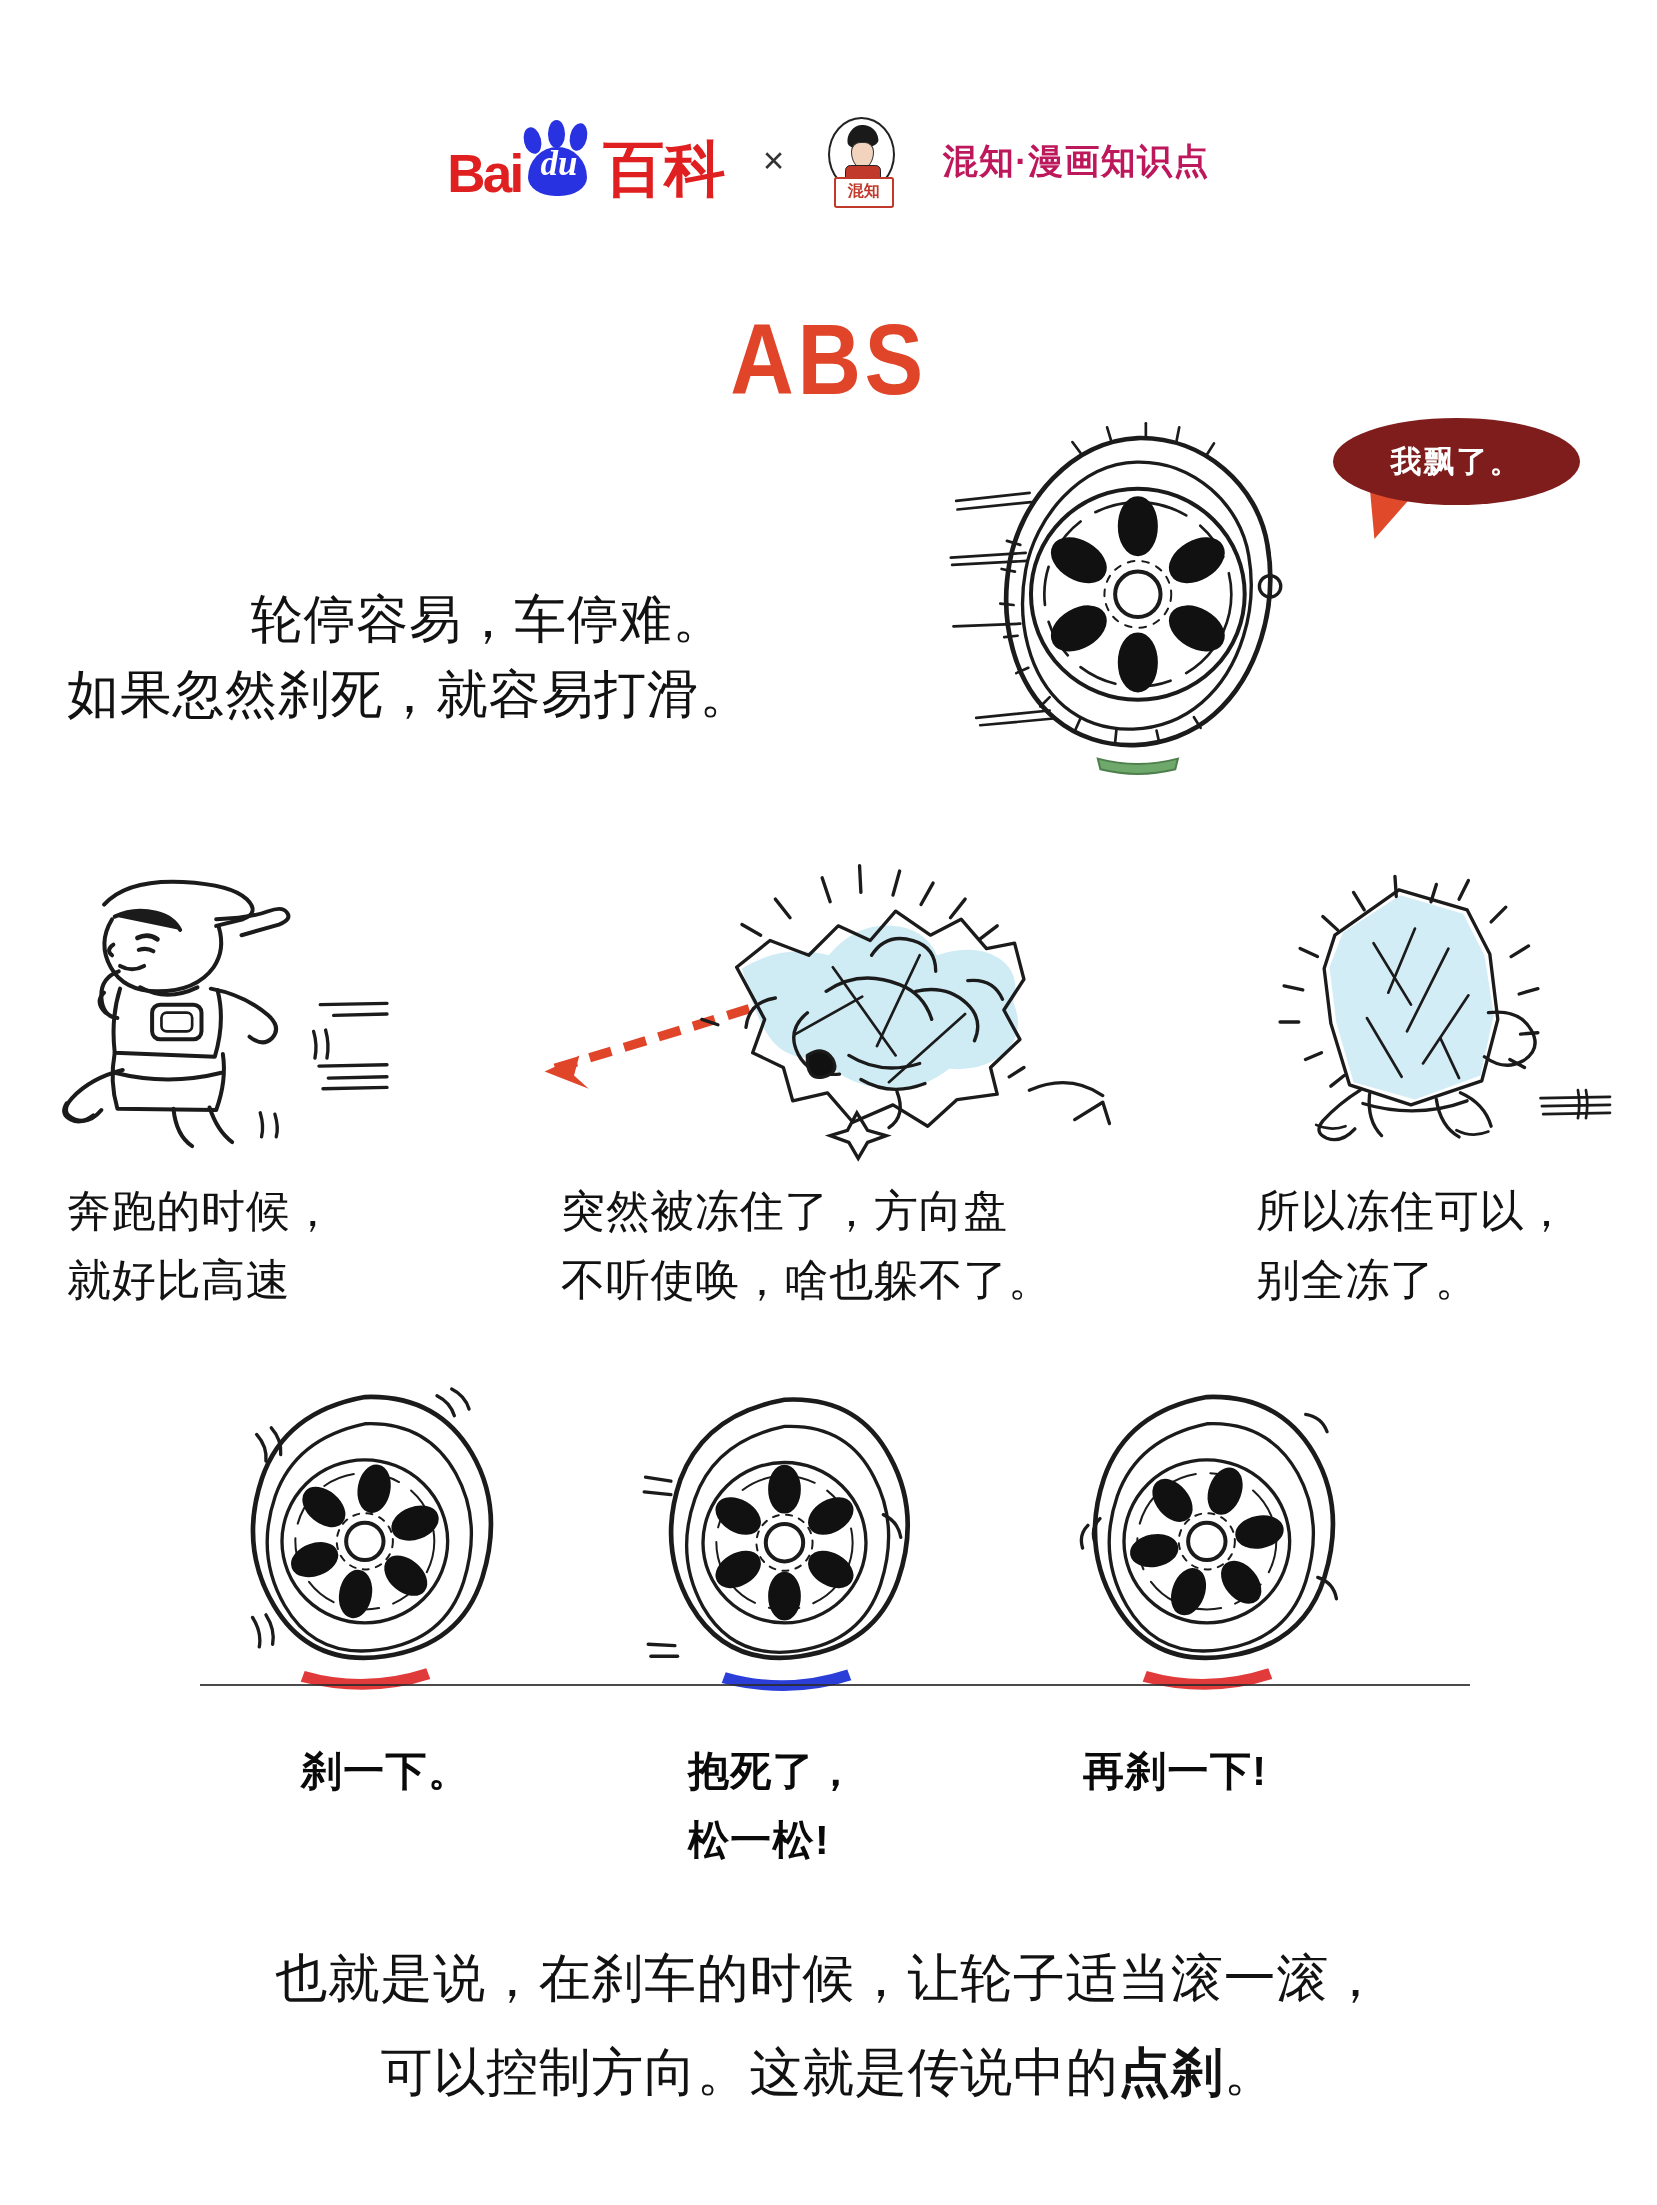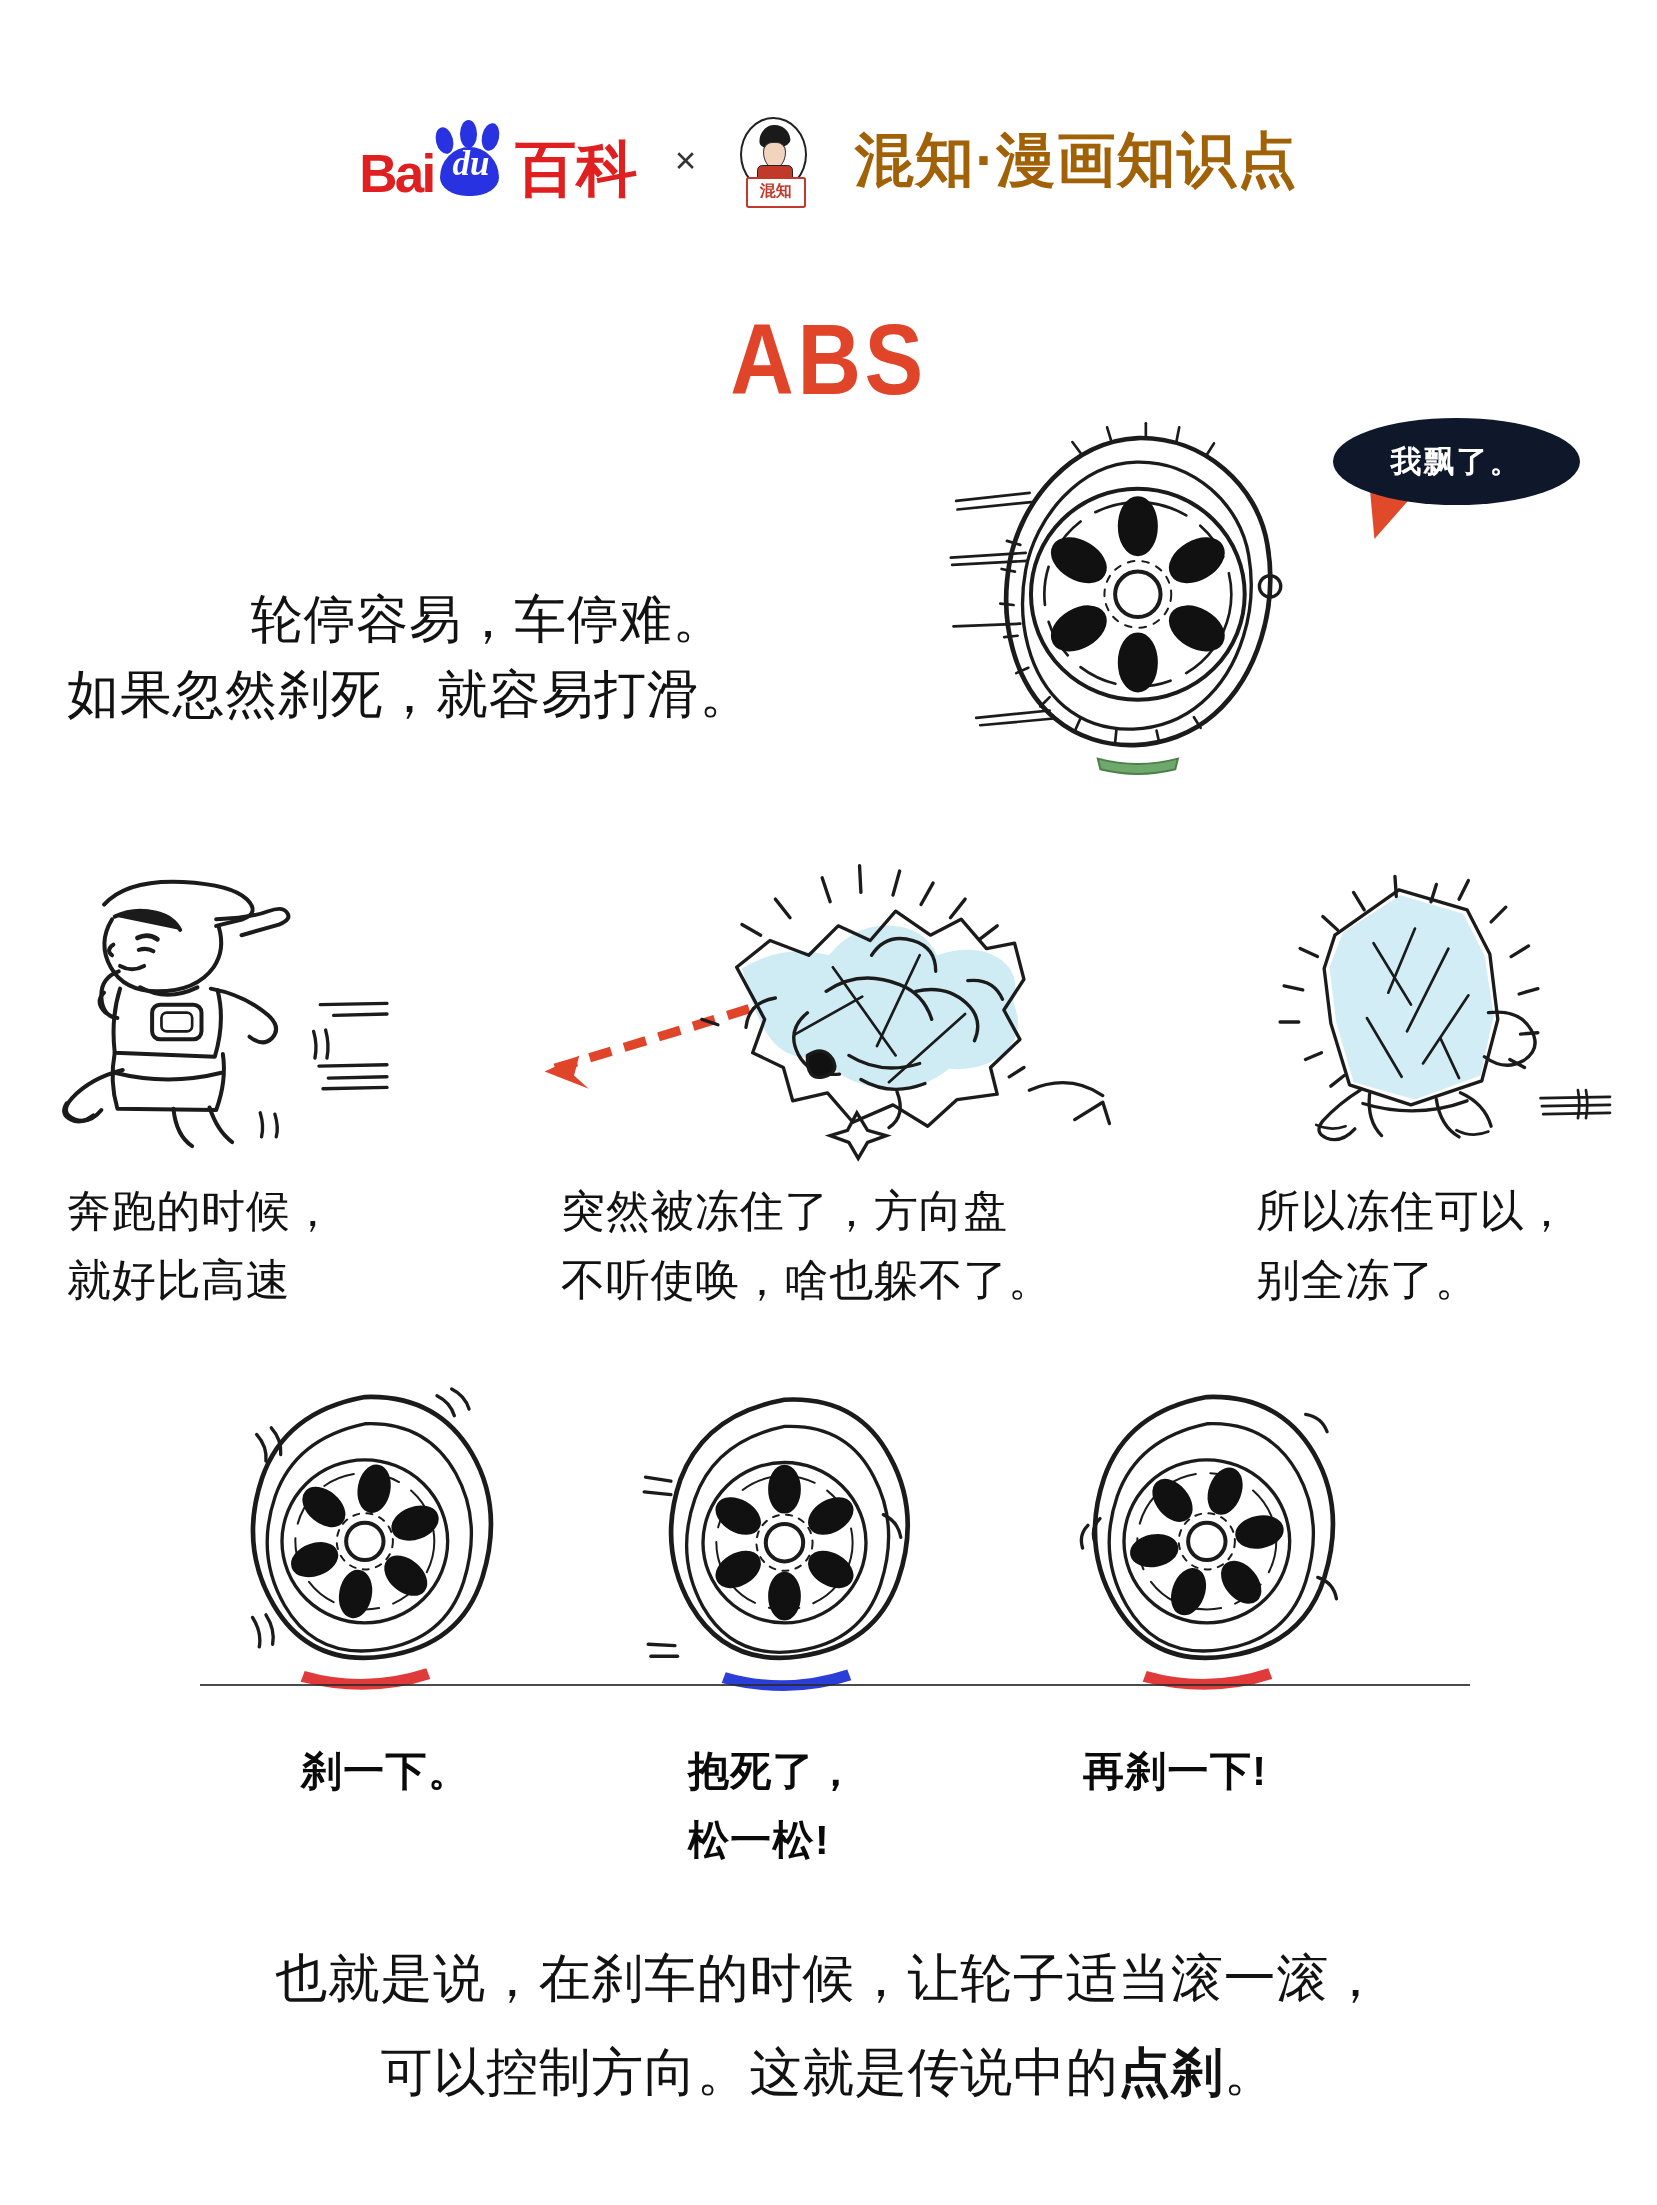"混知·漫画知识点" .hz-title { color: #a16207 -> #be185d; font-size: 59px -> 35px }
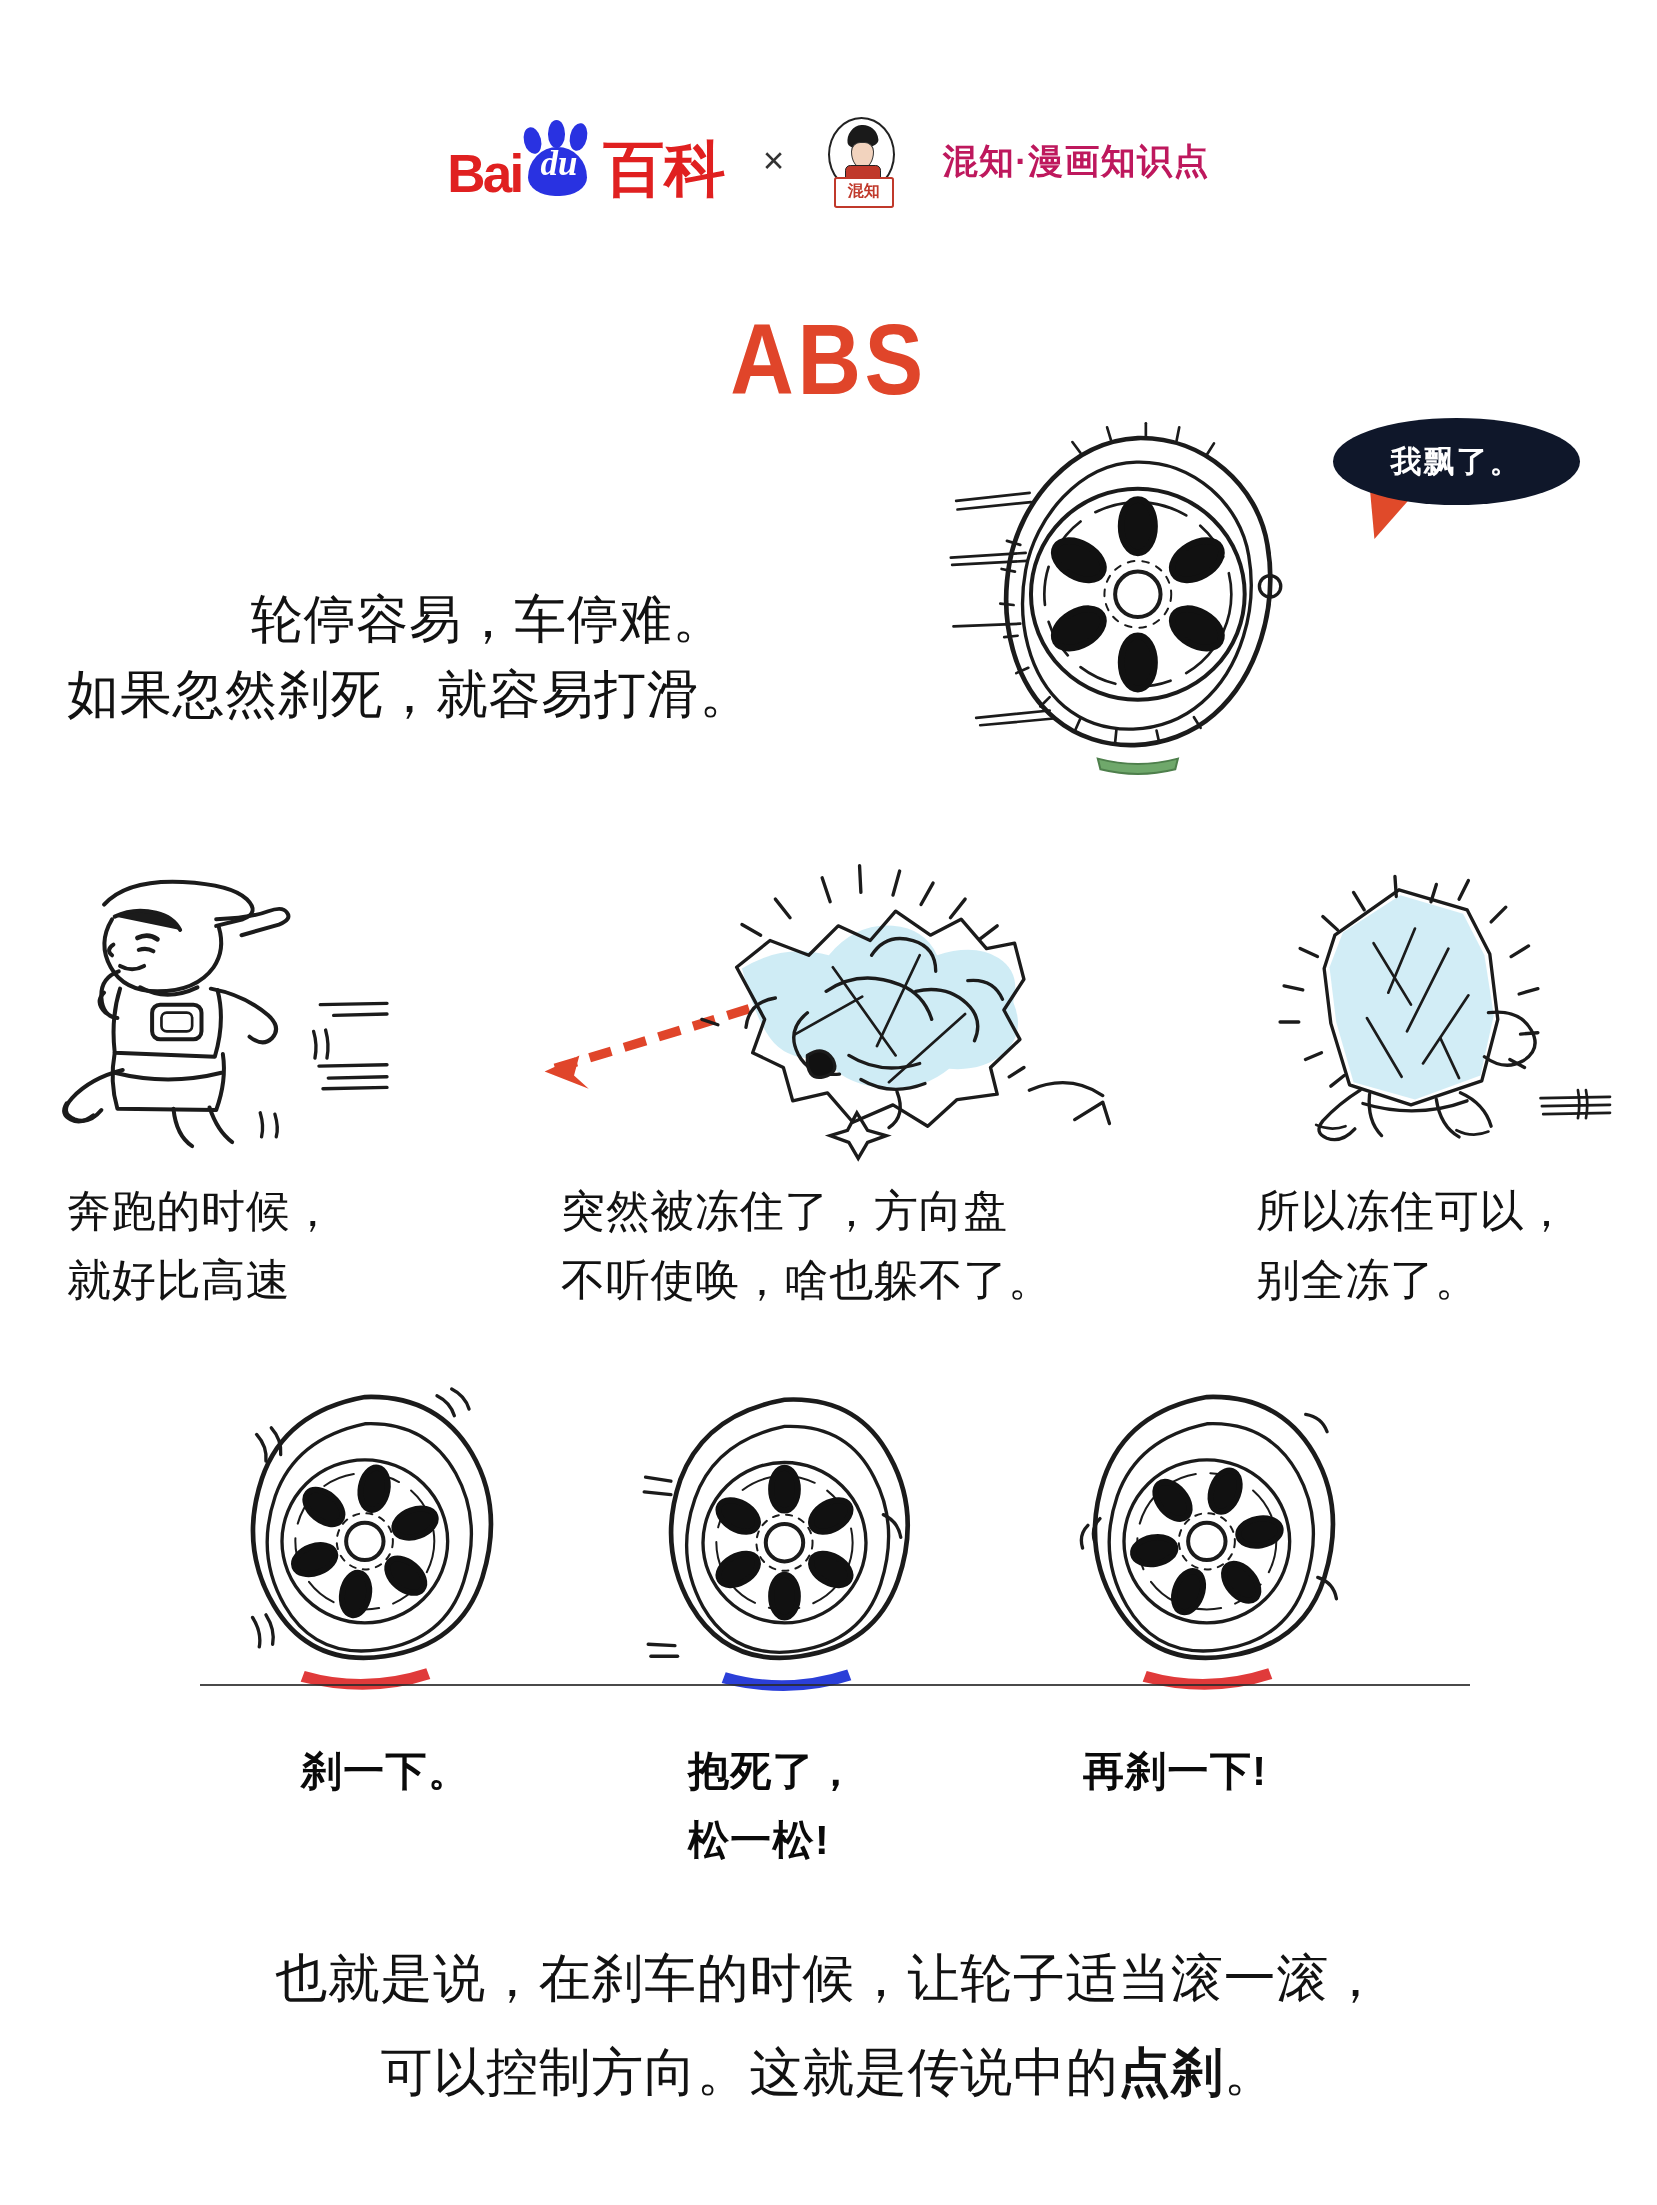"我飘了。" .bubble { background: #0f172a -> #7f1d1d }
